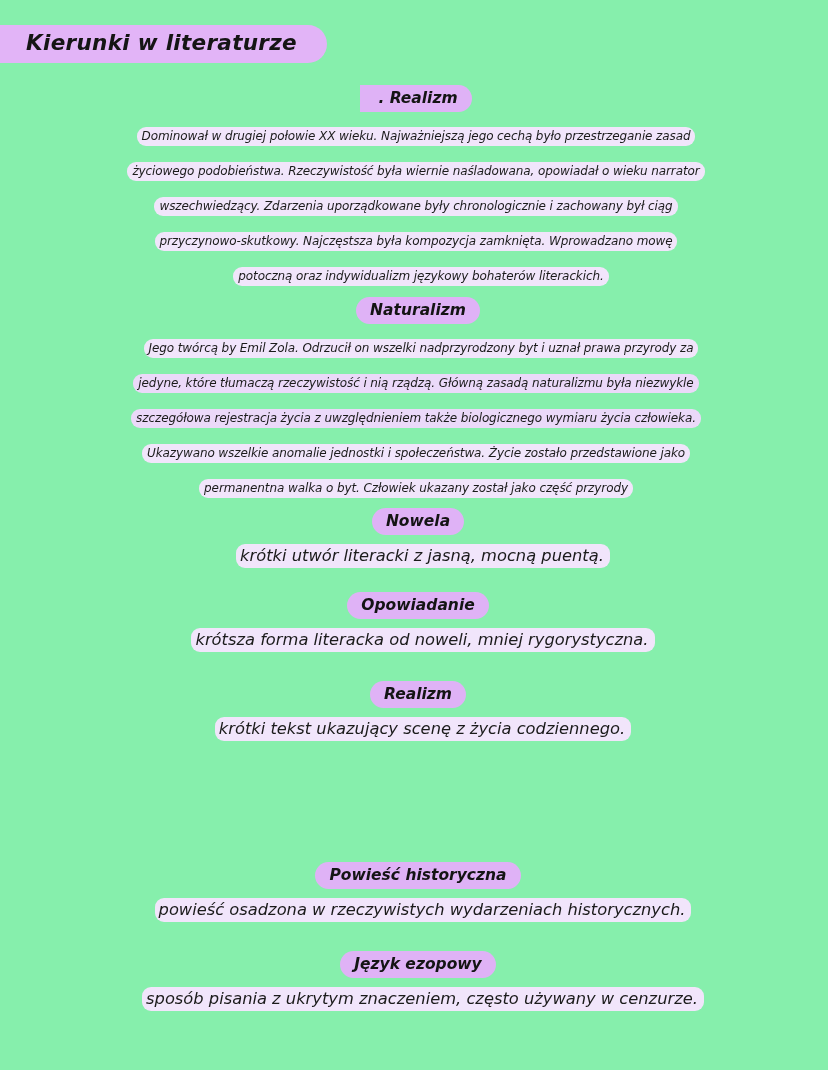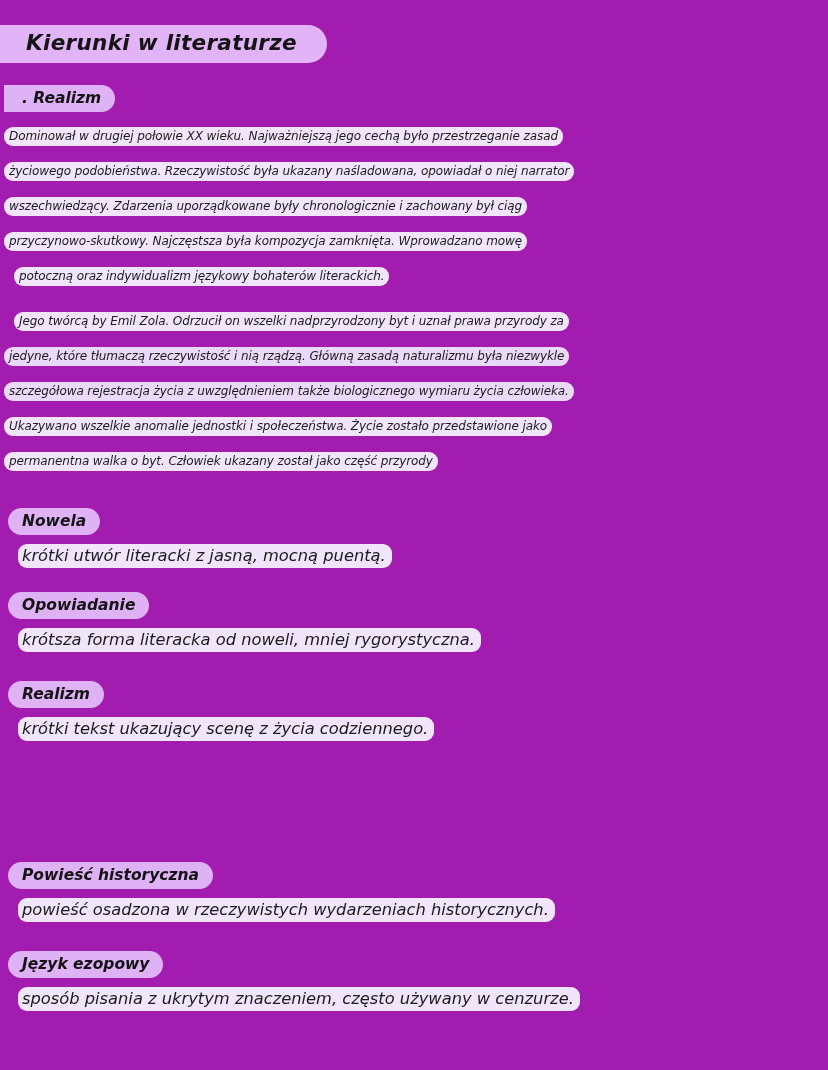"Kierunki w literaturze" .page { background: #a21caf -> #86efac; text-align: none -> center }
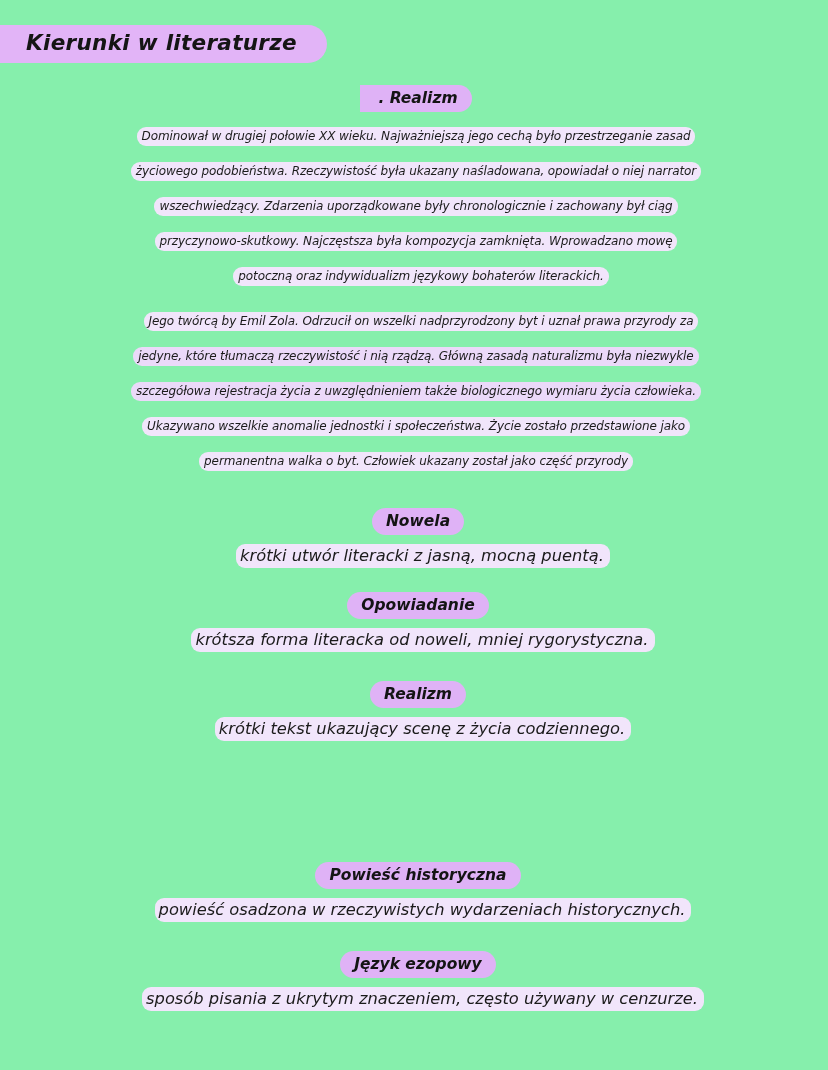"życiowego podobieństwa. Rzeczywistość" span.hl { text: ukazany naśladowana, opowiadał o niej -> wiernie naśladowana, opowiadał o wieku }
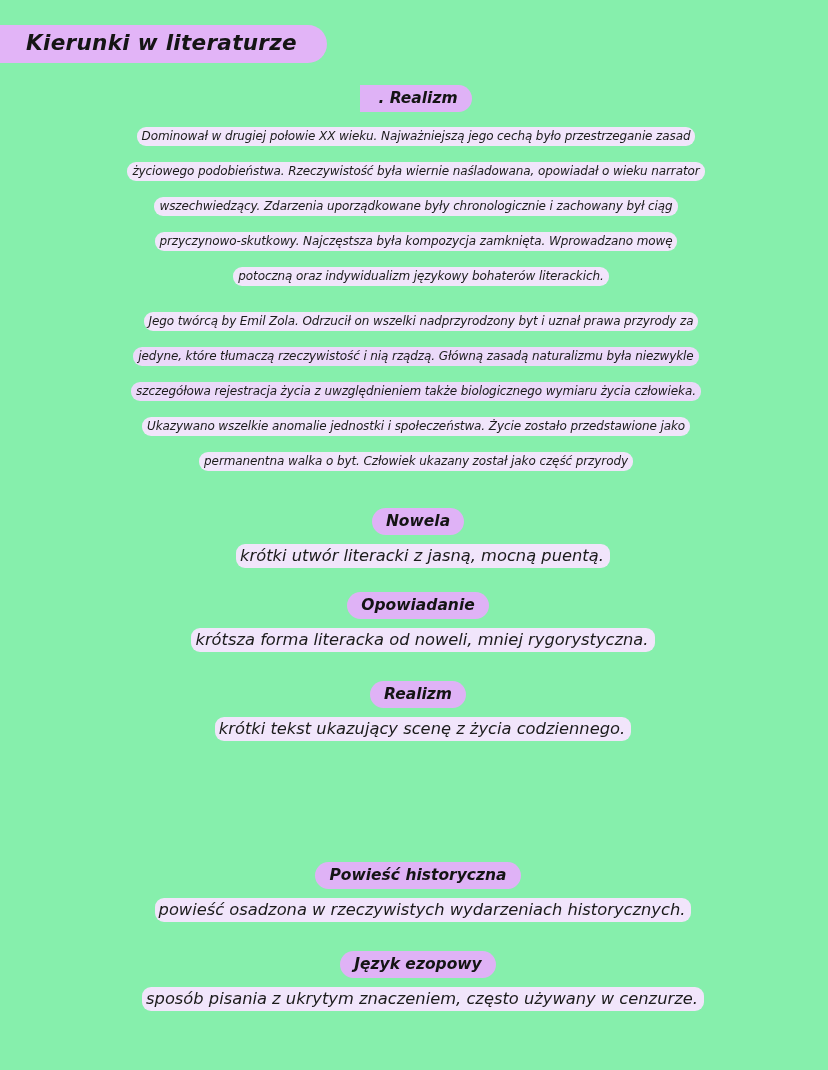"Naturalizm" div.head-wrap { html: none -> <div> <span>Naturalizm</span> </div> }
